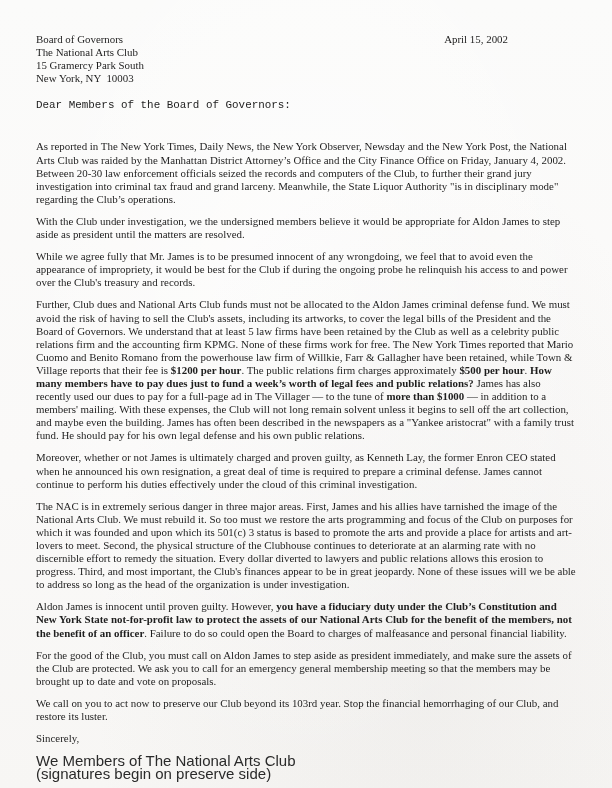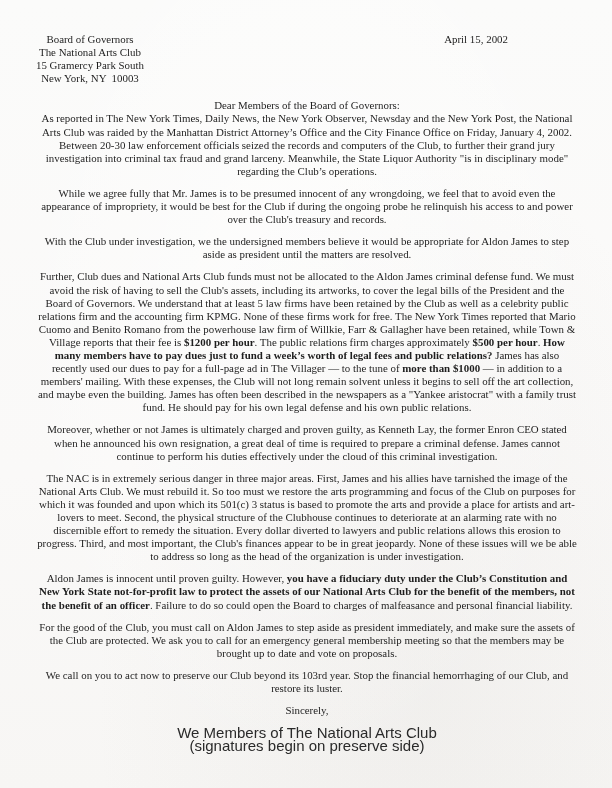"Board of Governors" .page { text-align: center -> none }
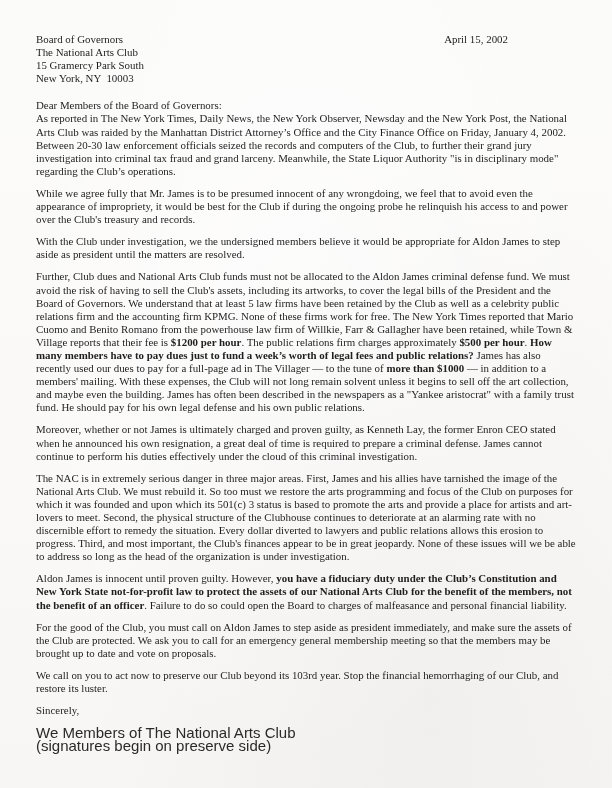"Dear Members of the Board" .salutation { font-family: none -> Liberation Mono, monospace; margin: 14px 0 0 0 -> 14px 0 28px 0 }
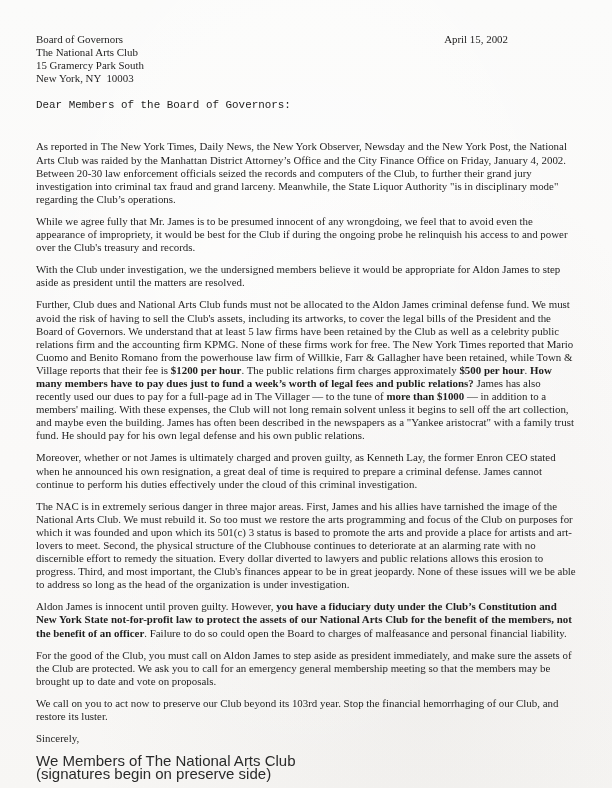"While we agree fully that" p.para { order: before "With the Club under investigation," -> after "With the Club under investigation," }
